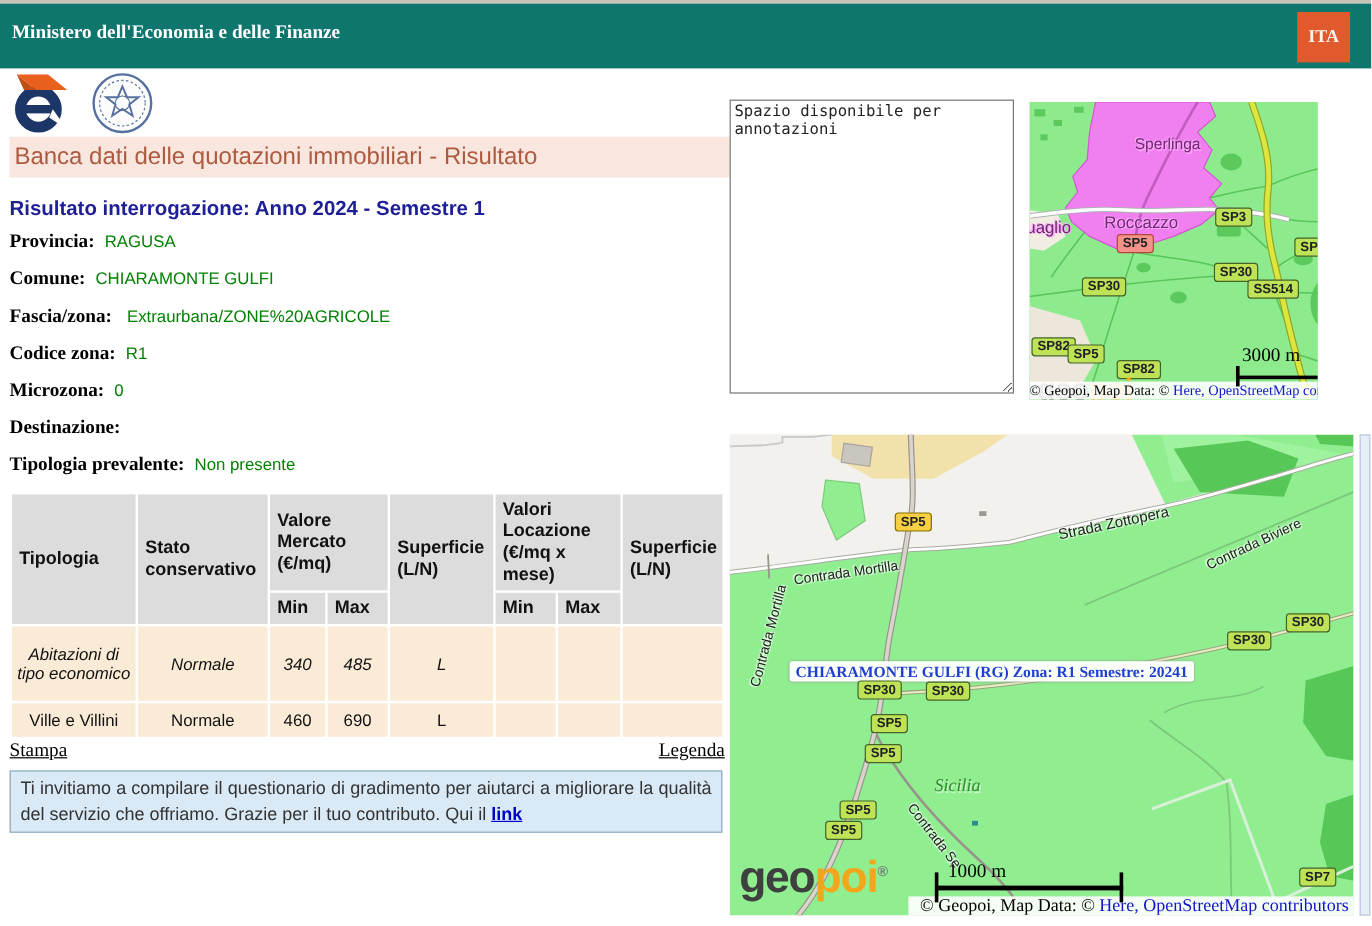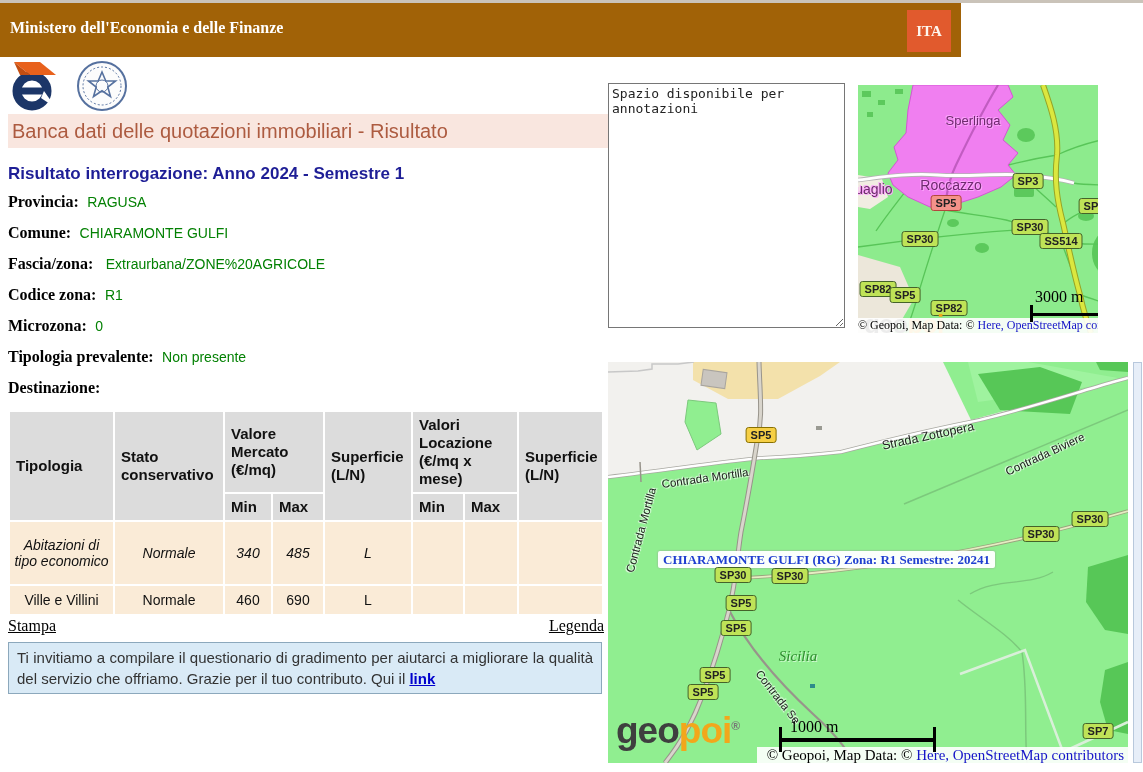"Ministero dell'Economia e delle Finanze" .topbar { background: #a16207 -> #0f766e; width: 961px -> 1143px }
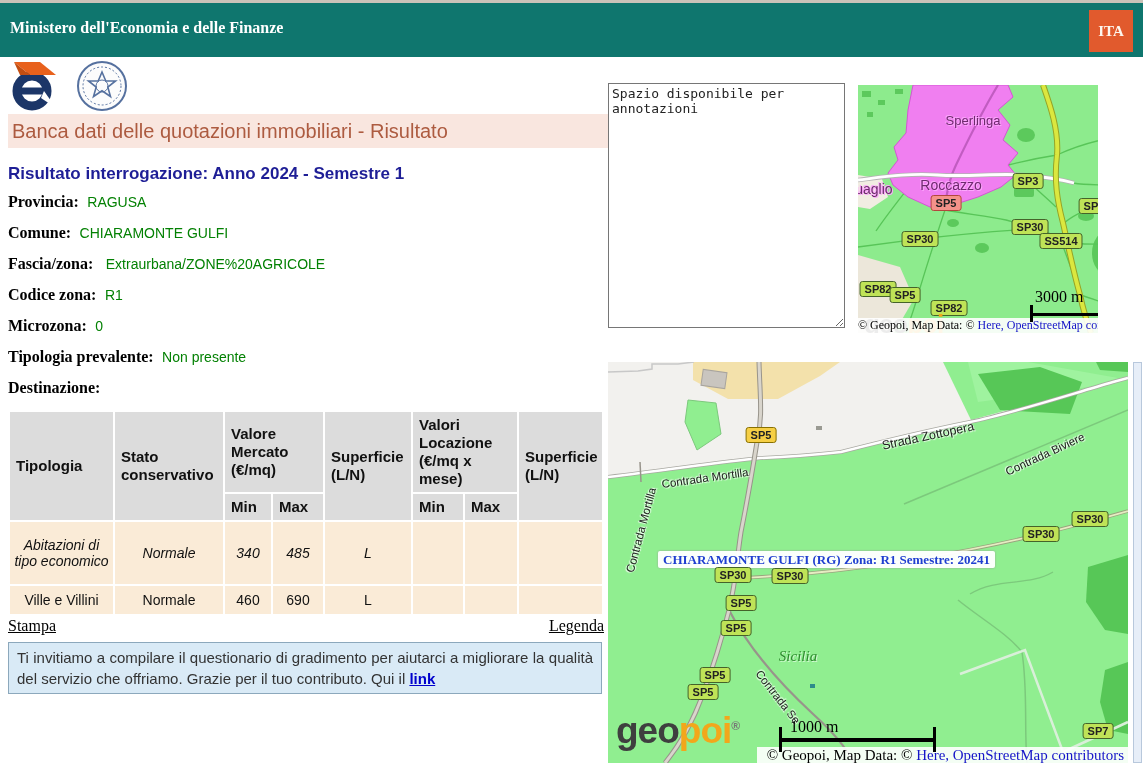"ITA" .lang-btn { right: 10px -> 18px }
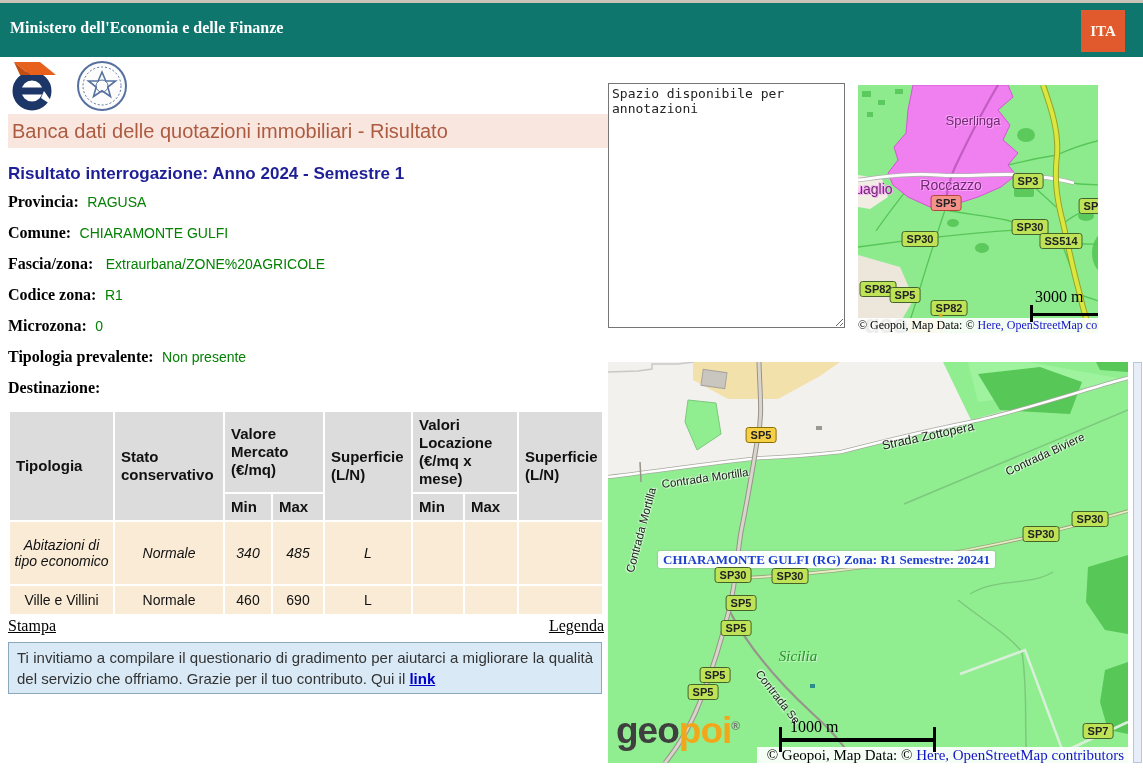"Tipologia prevalente: Non presente" div.field { order: before "Destinazione:" -> after "Destinazione:" }
